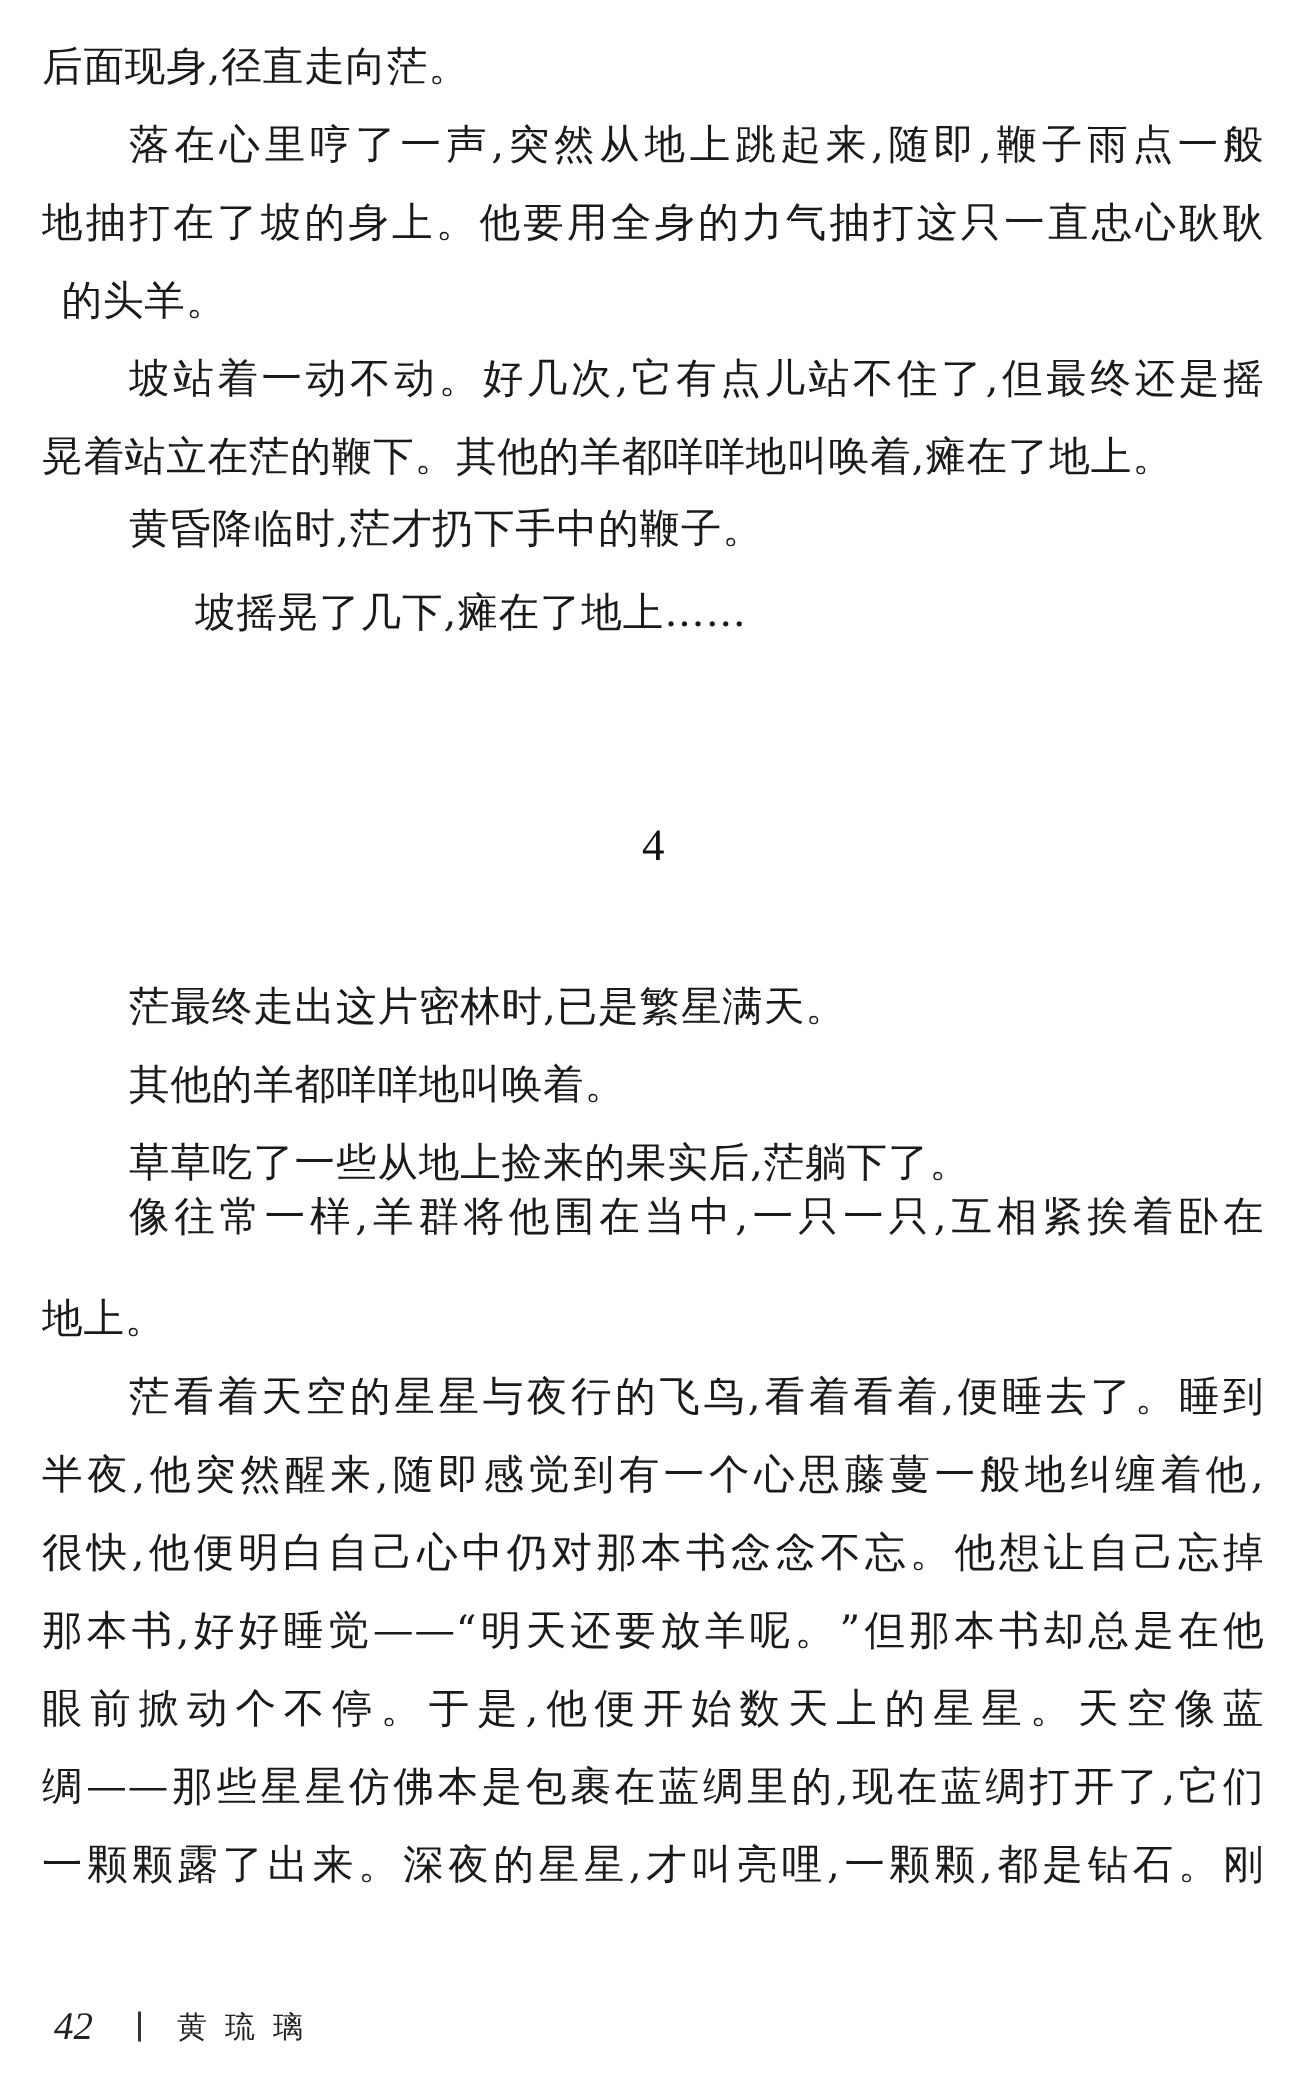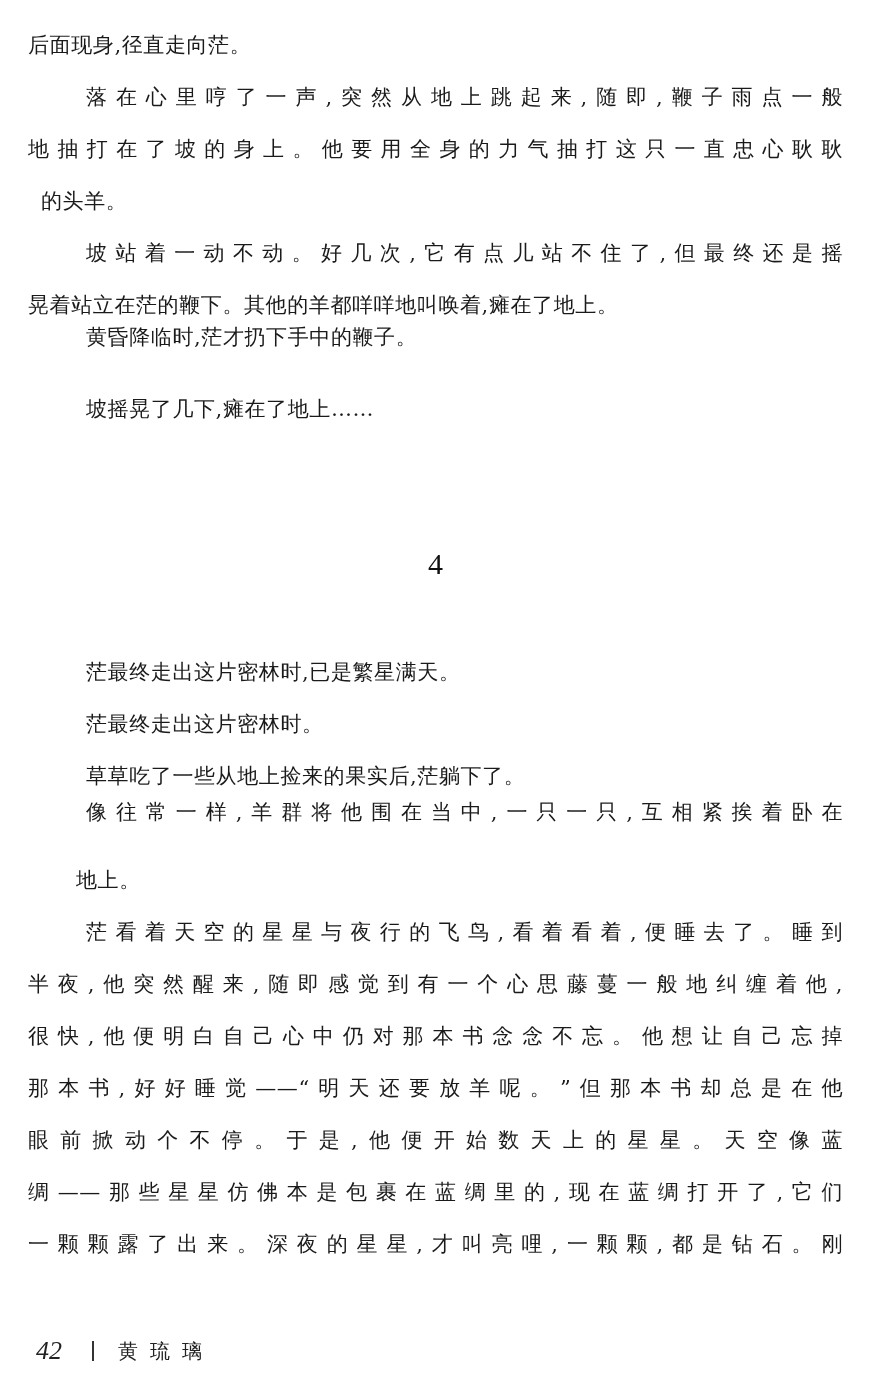"后面现身,径直走向茫。" .line { font-size: 21px -> 27px }
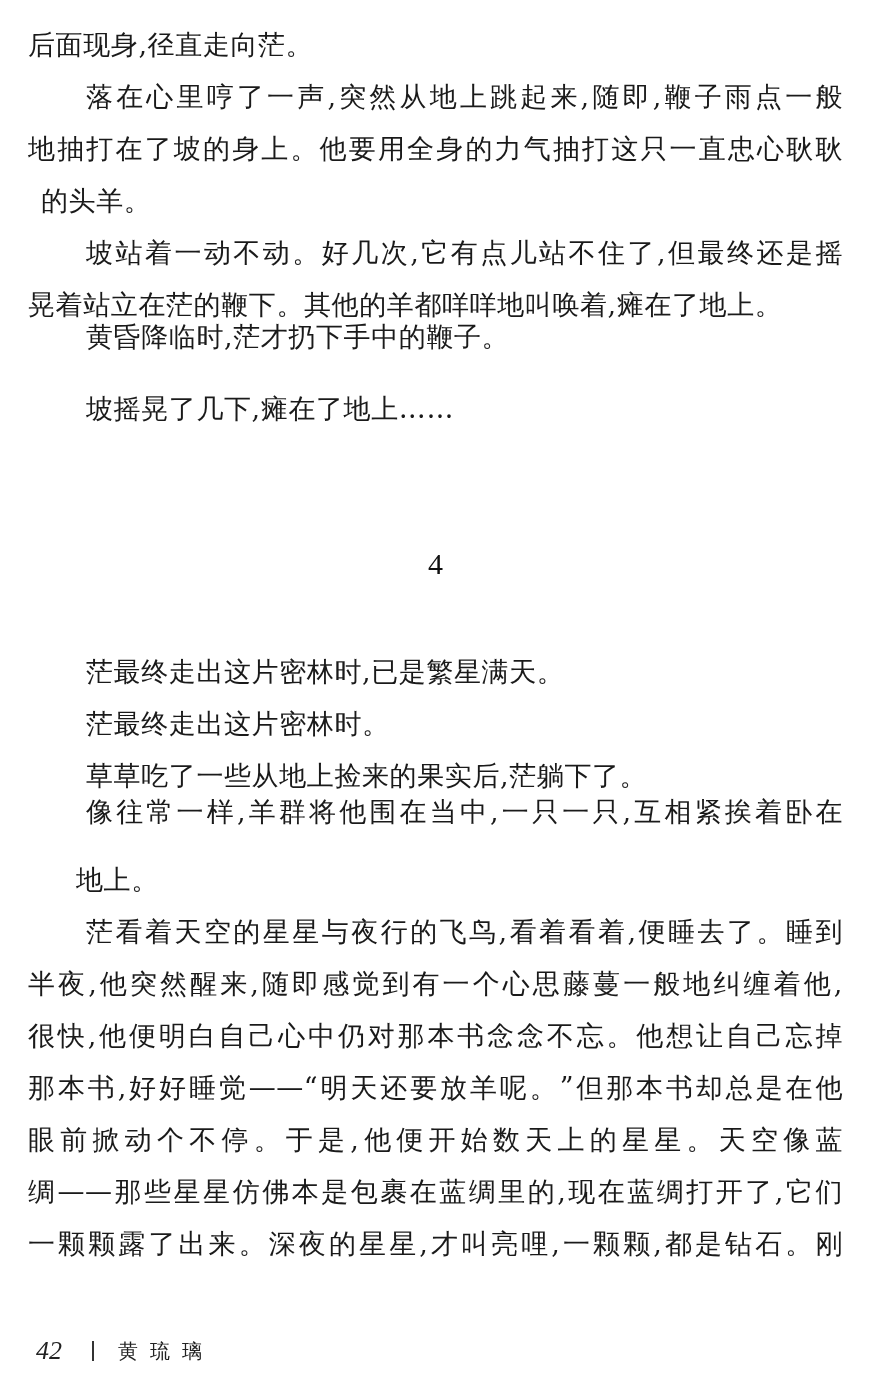"黄昏降临时,茫才扔下手中的鞭子。" div.line { top: 320px -> 336px }
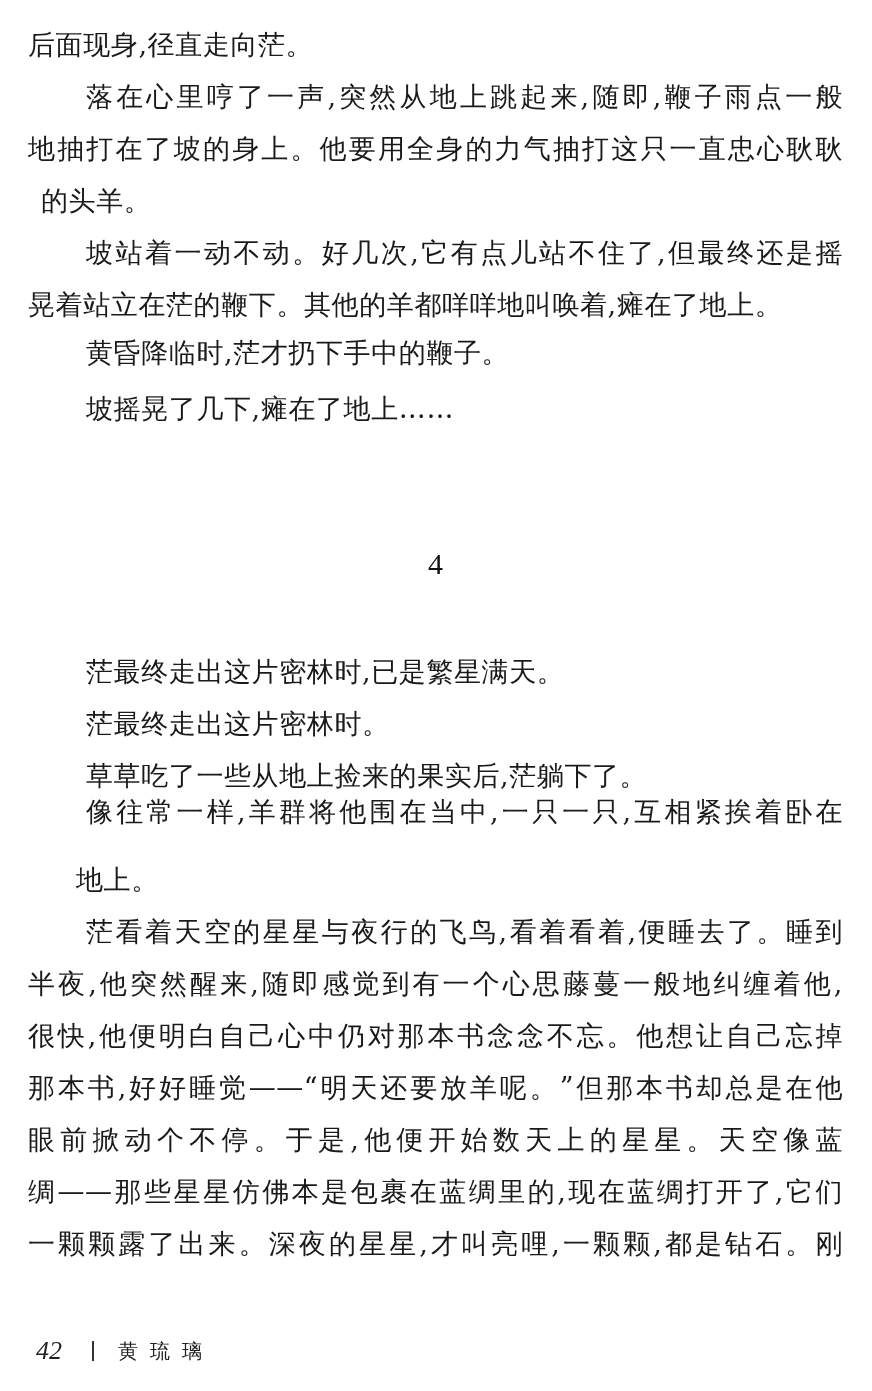"坡摇晃了几下,瘫在了地上……" div.line { margin-left: none -> 44px }
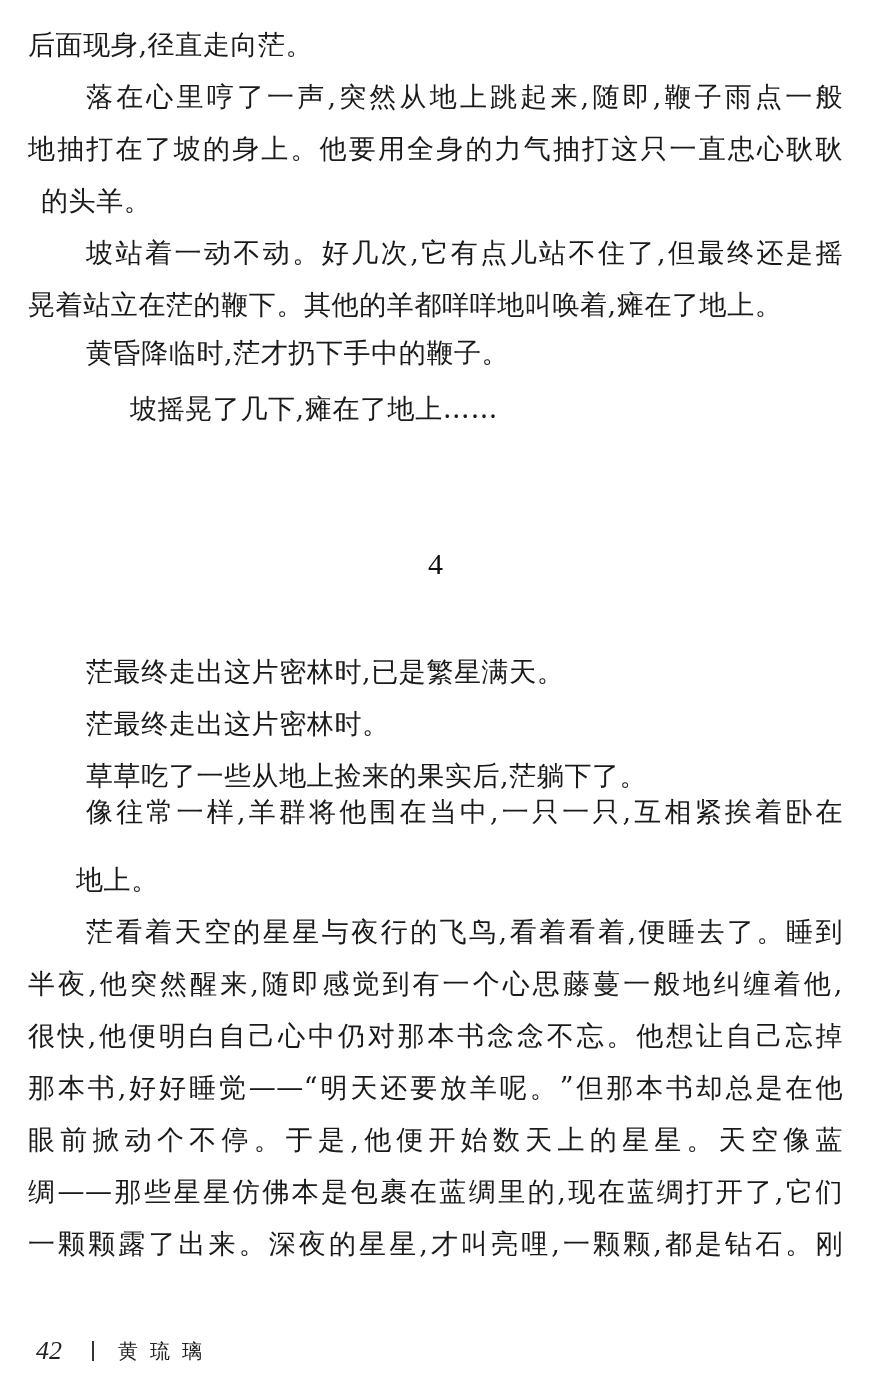"茫最终走出这片密林时。" div.line { text: 茫最终走出这片密林时 -> 其他的羊都咩咩地叫唤着 }
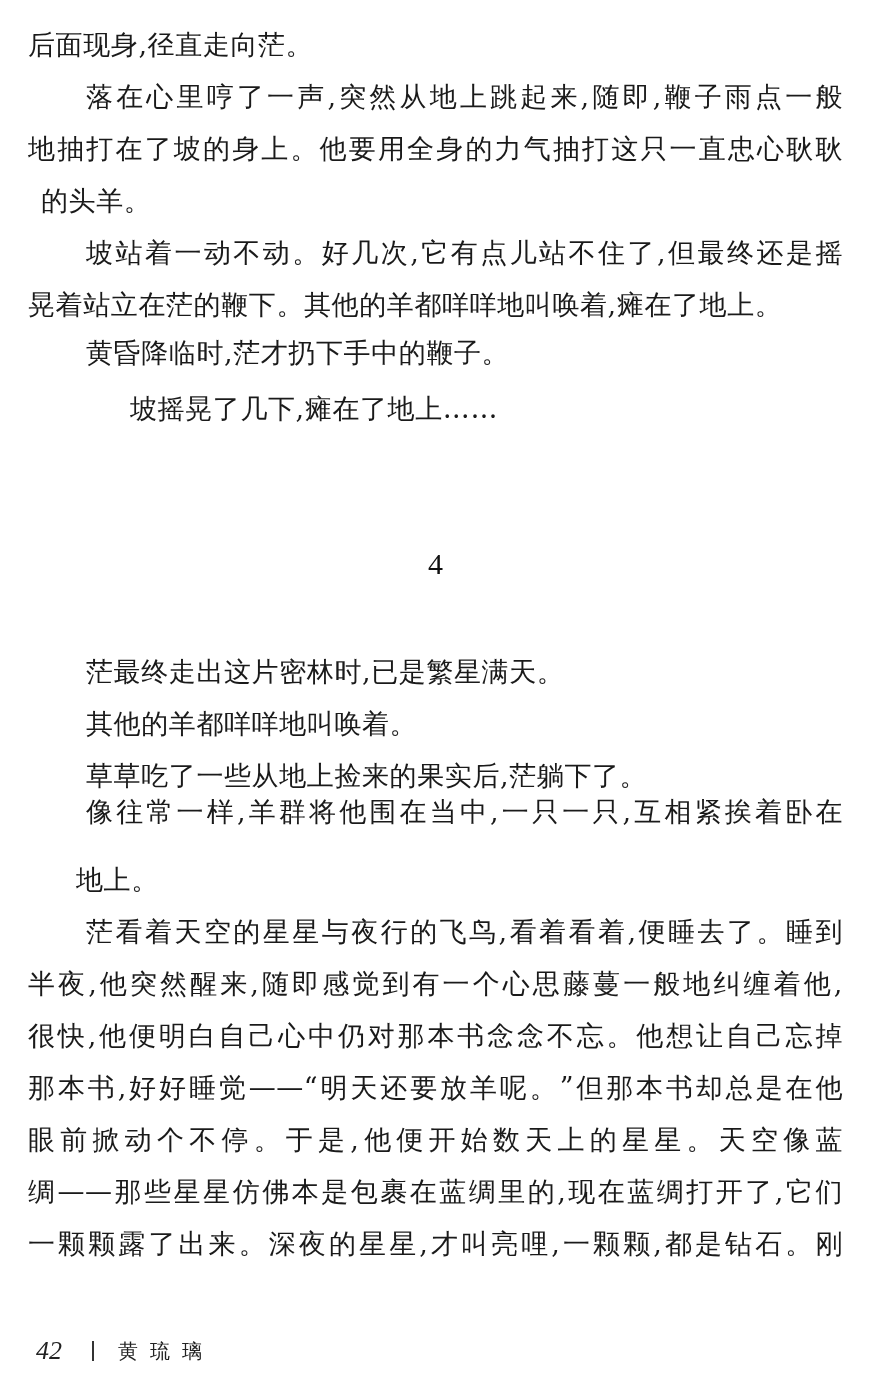"地上。" div.line { margin-left: 48px -> none }
